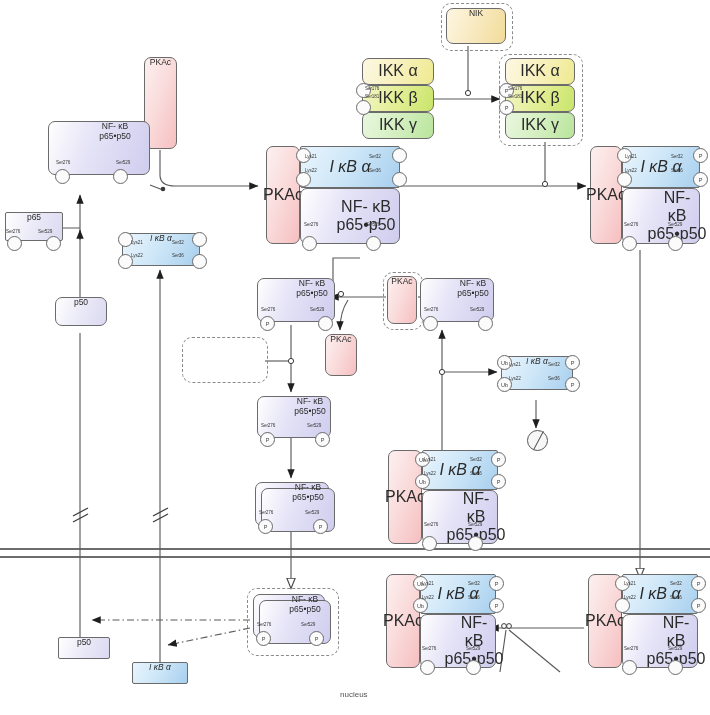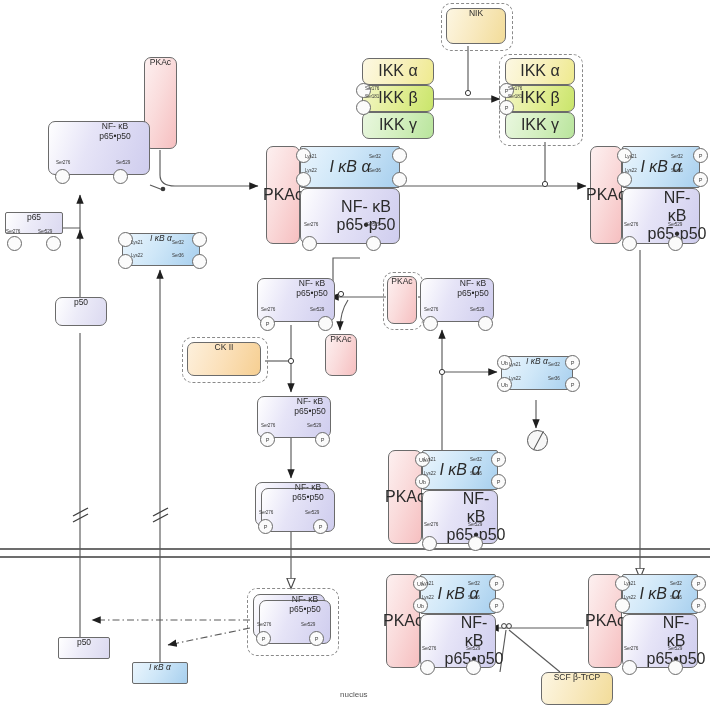"p65" div.node { height: 22px -> 29px }
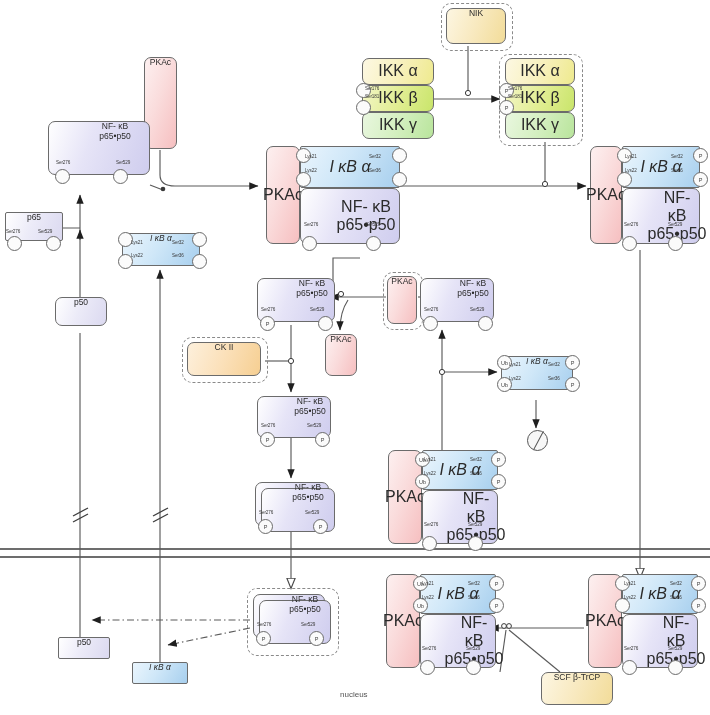"CK II" div.node { html: <div> <span>CK II</span> </div> -> none }
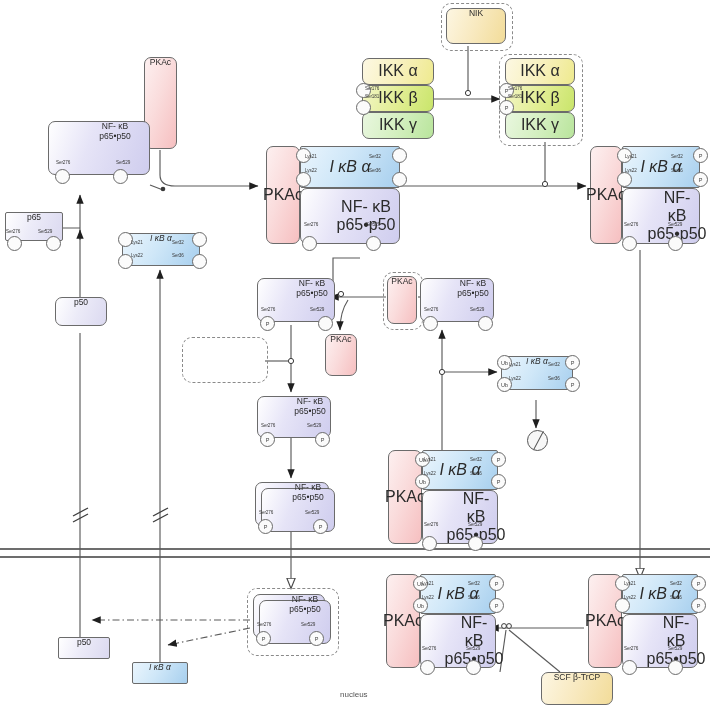"SCF β-TrCP" div.node { html: <div> <span>SCF β-TrCP</span> </div> -> none }
